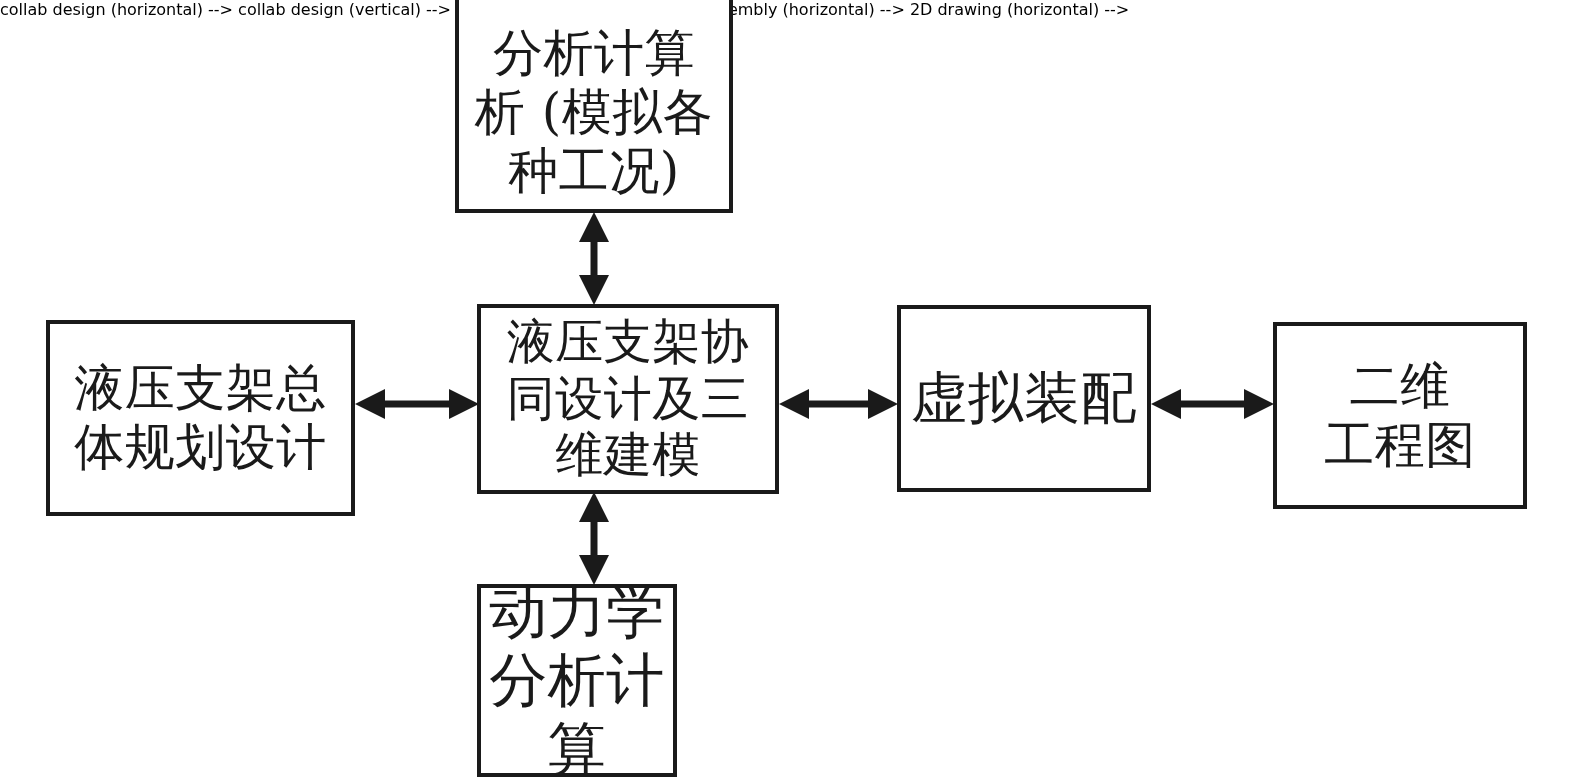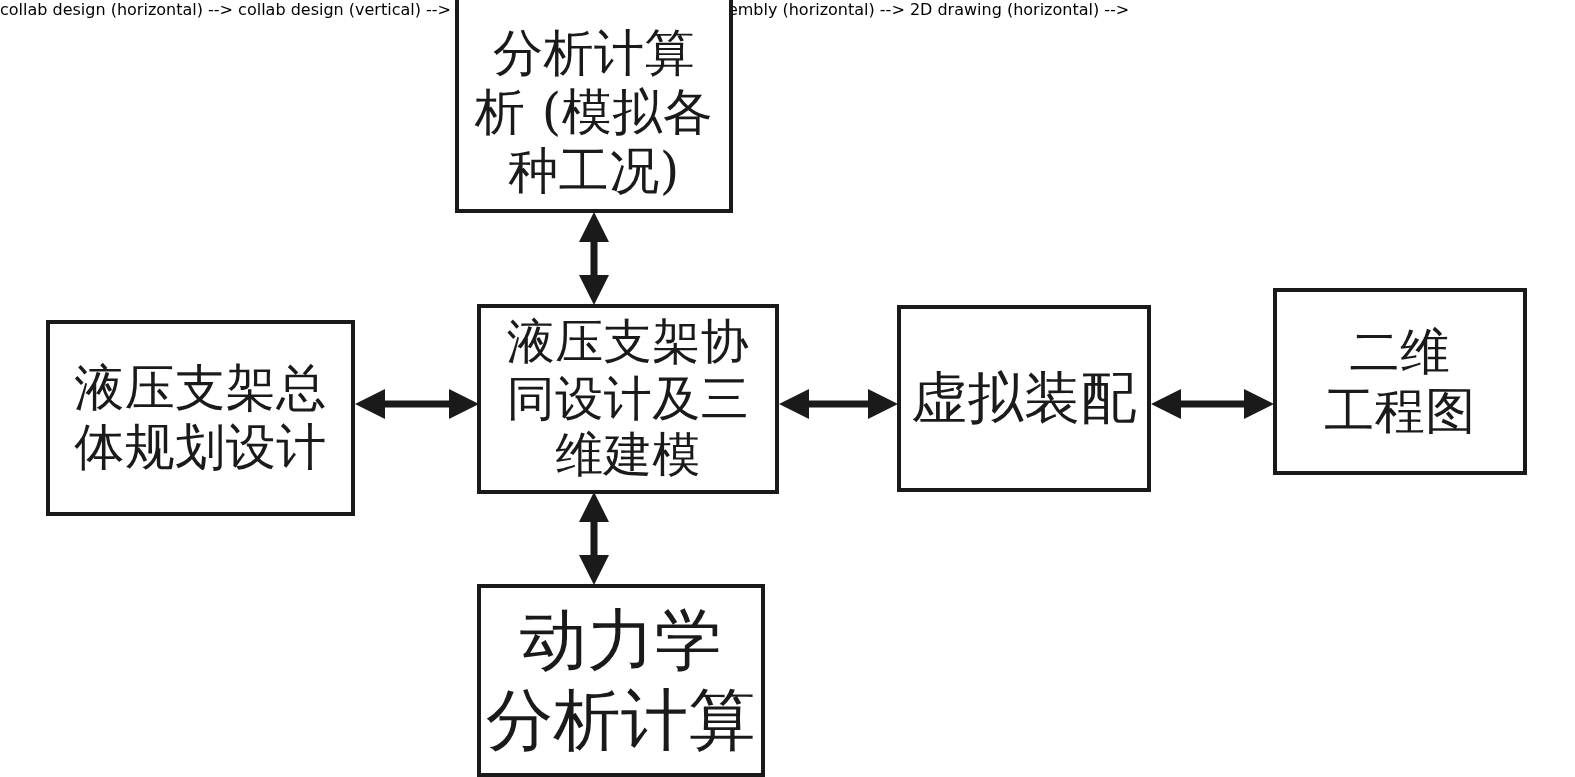"二维" #node-2d-drawing { top: 288px -> 322px }
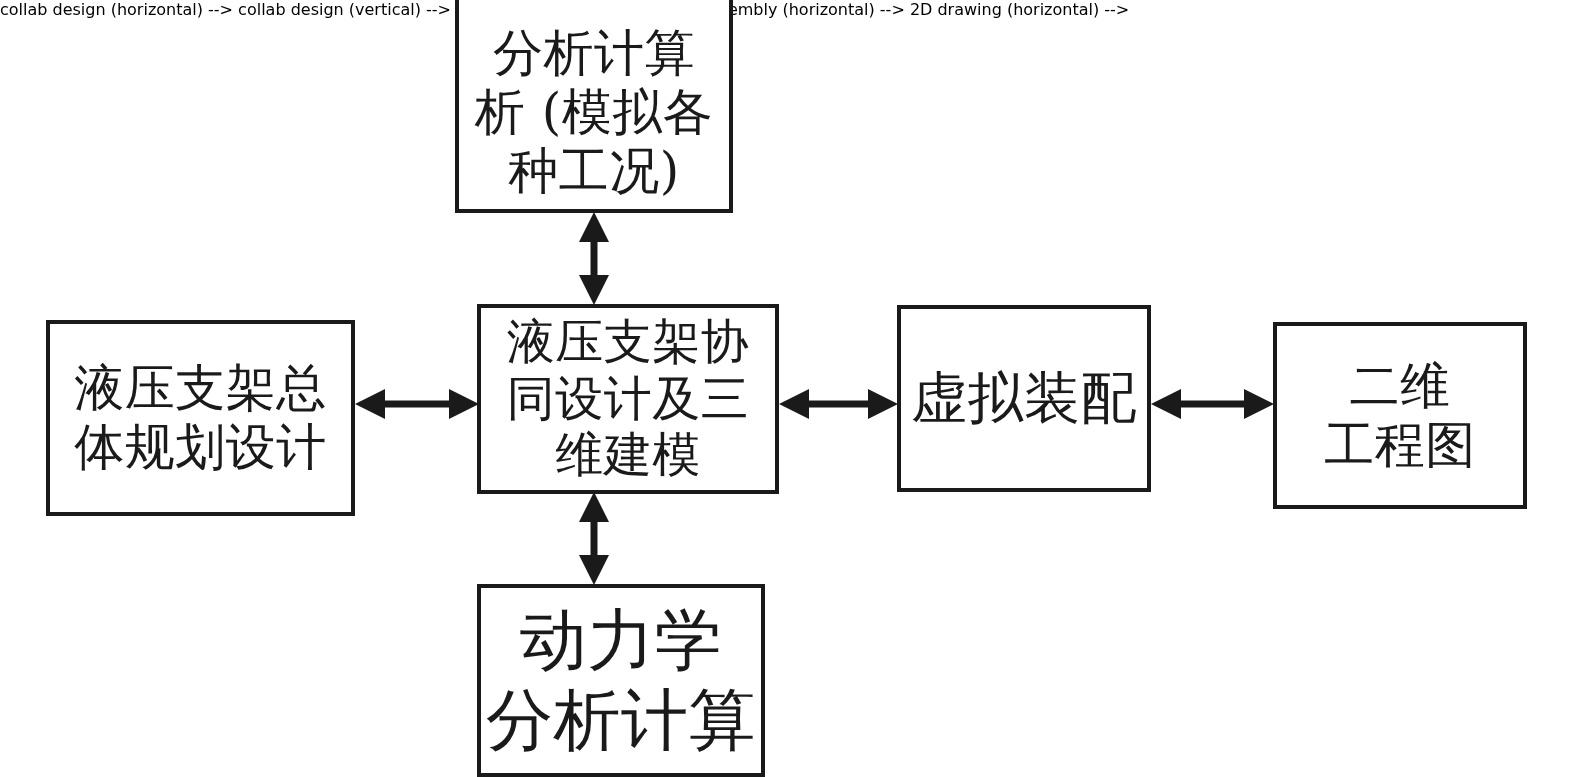"动力学" #node-dynamics { font-size: 67px -> 58px; width: 288px -> 200px }
